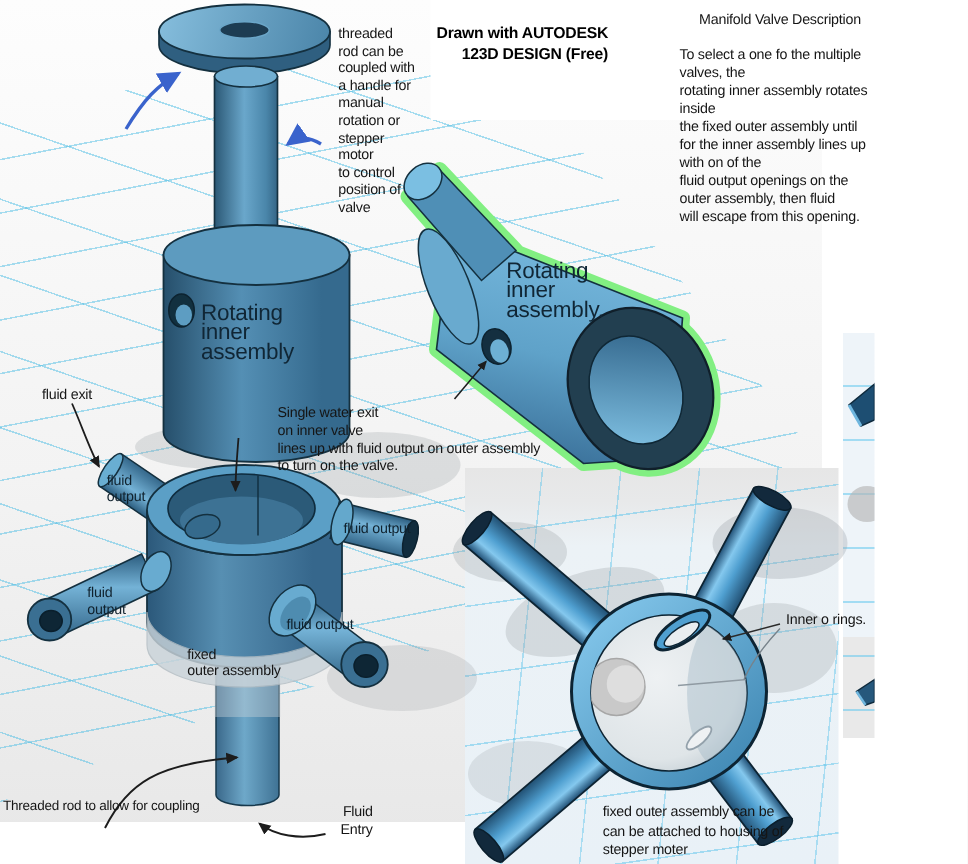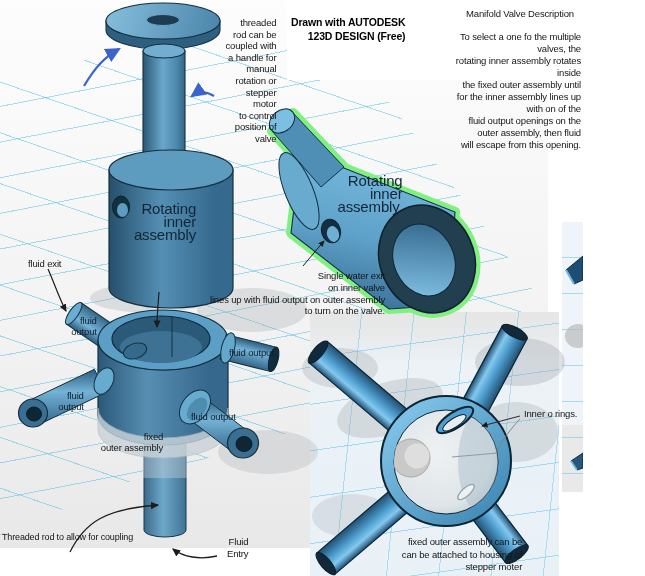"Manifold Valve Description" .lbl { text-align: right -> left }
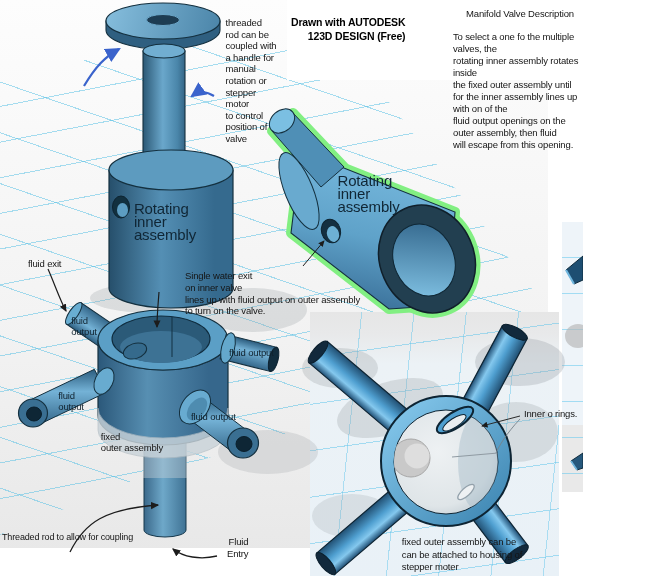"fixed" div.lbl { left: 132px -> 156px }
